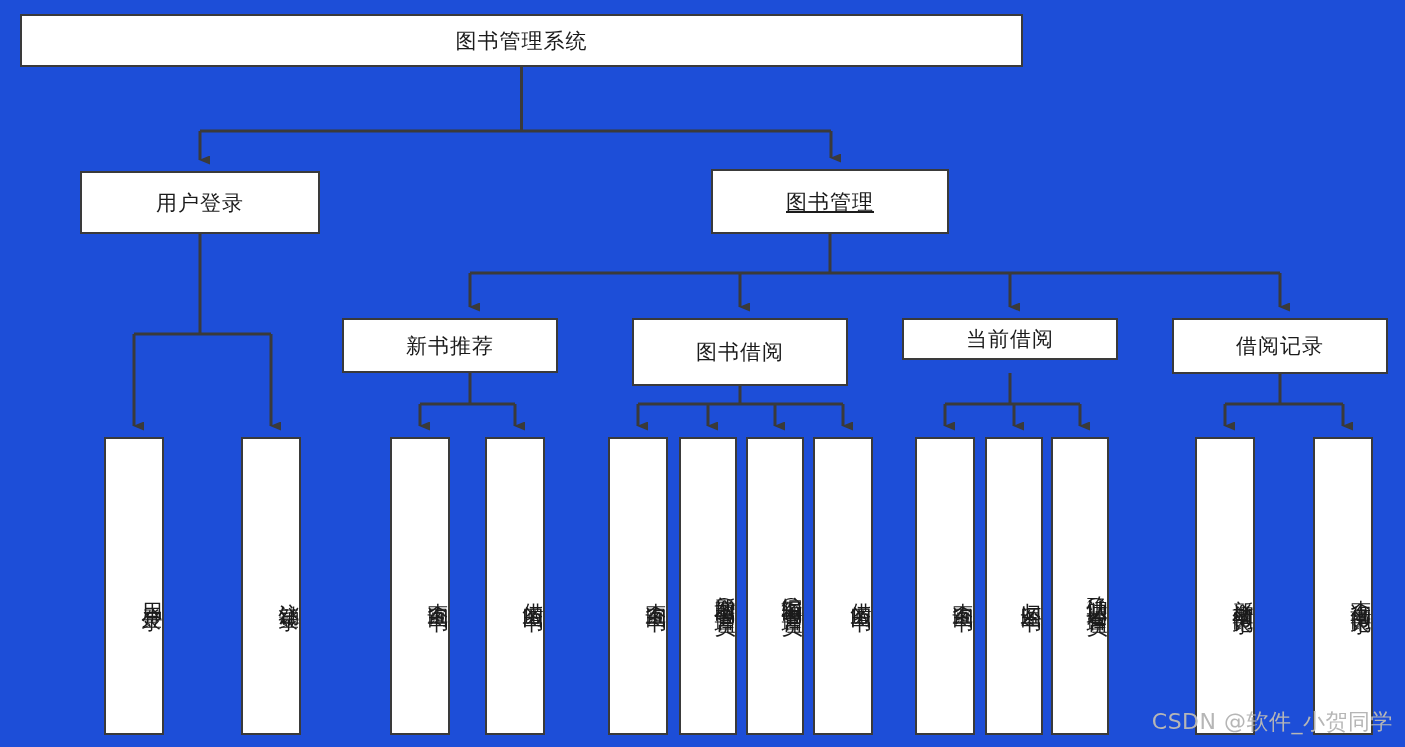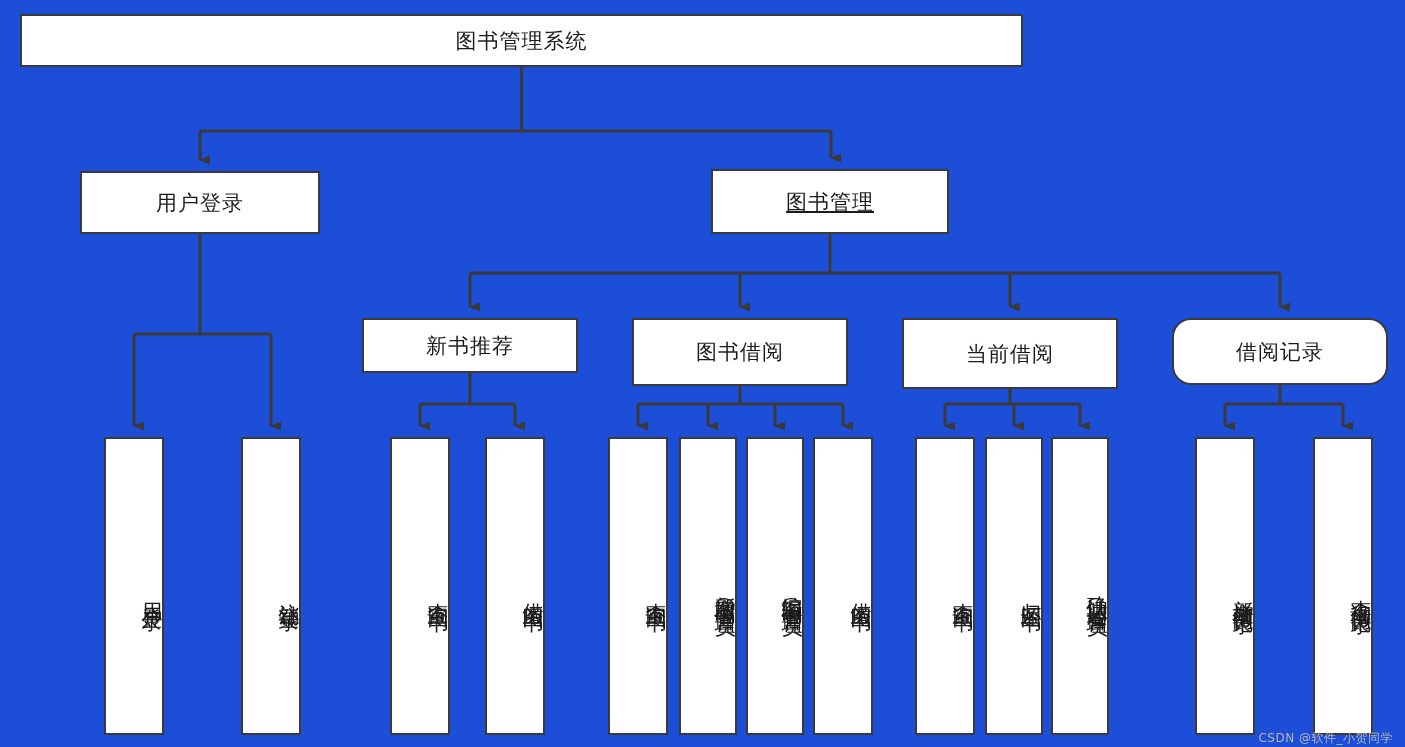"新书推荐" div.node { left: 362px -> 342px }
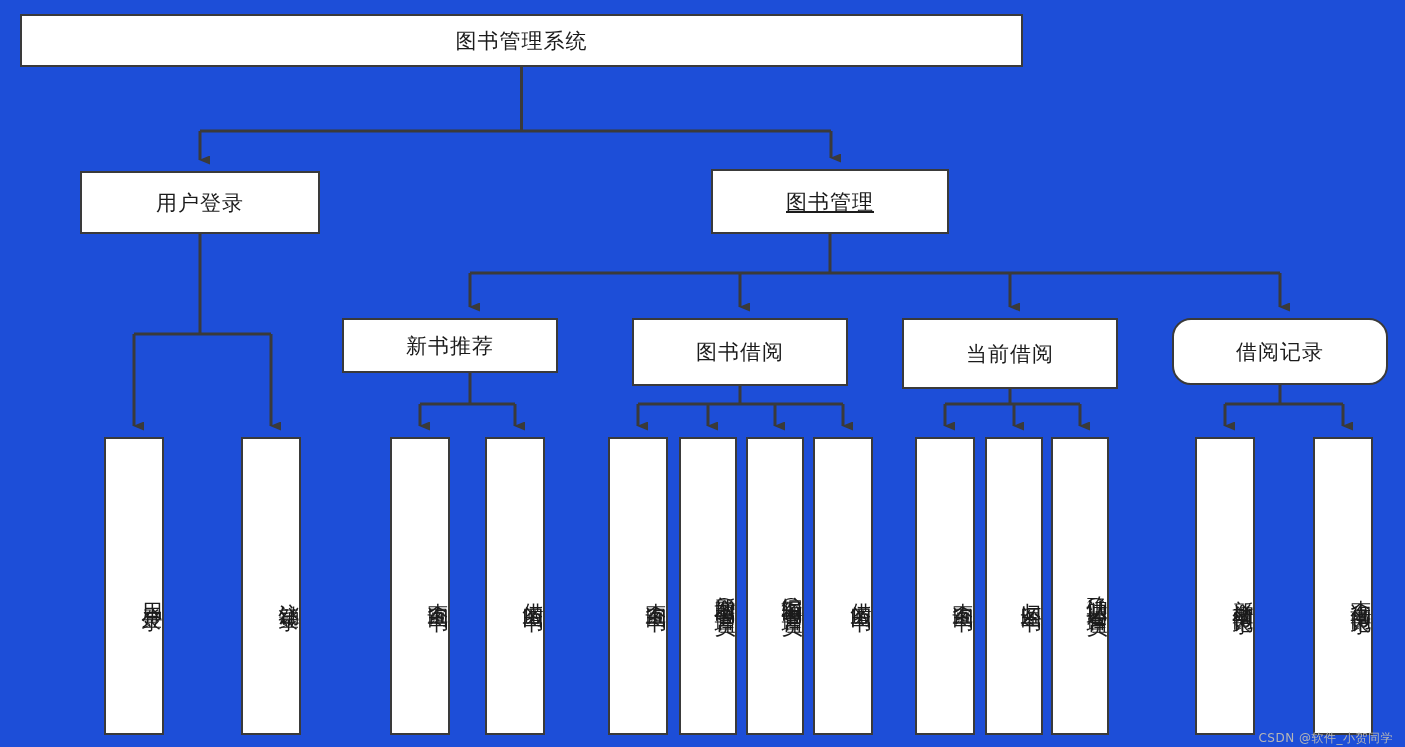"当前借阅" div.node { height: 71px -> 42px }
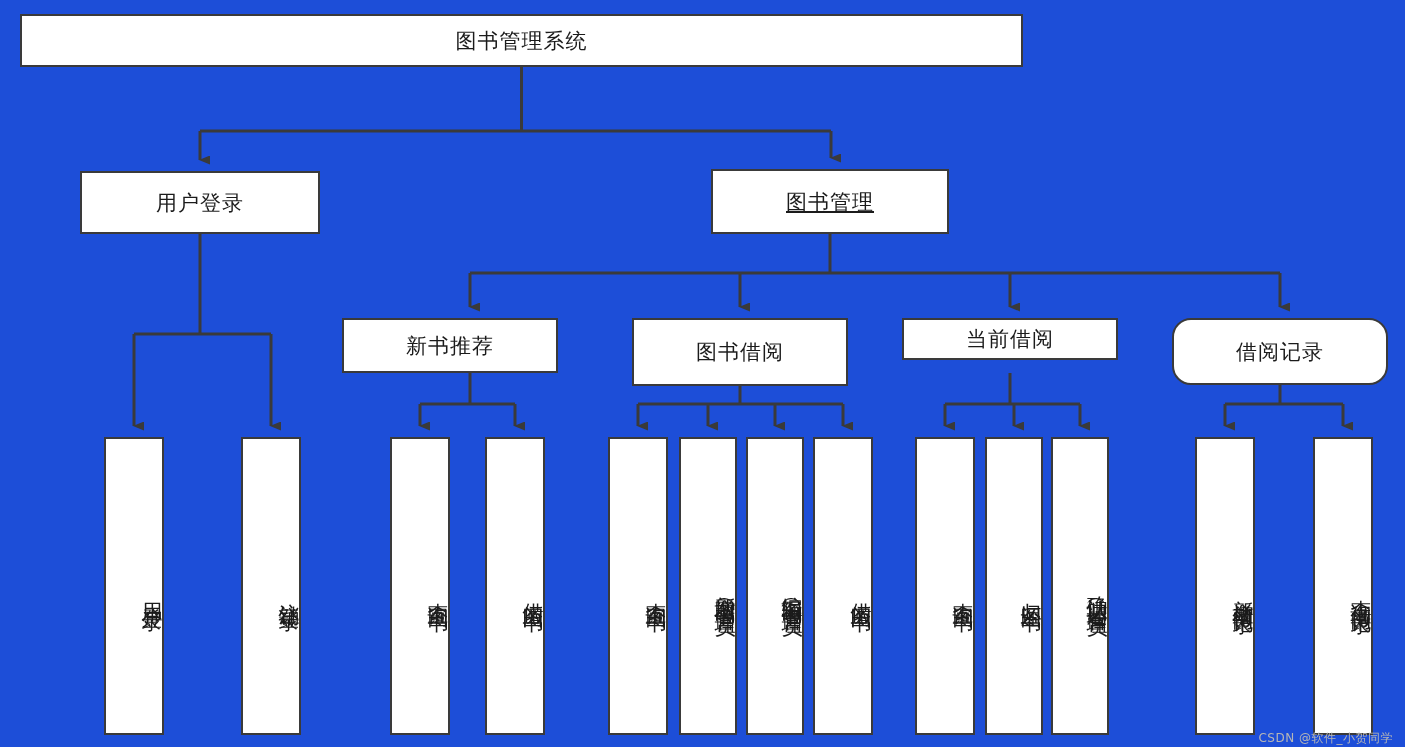"借阅记录" div.node { border-radius: 19px -> none; height: 67px -> 56px }
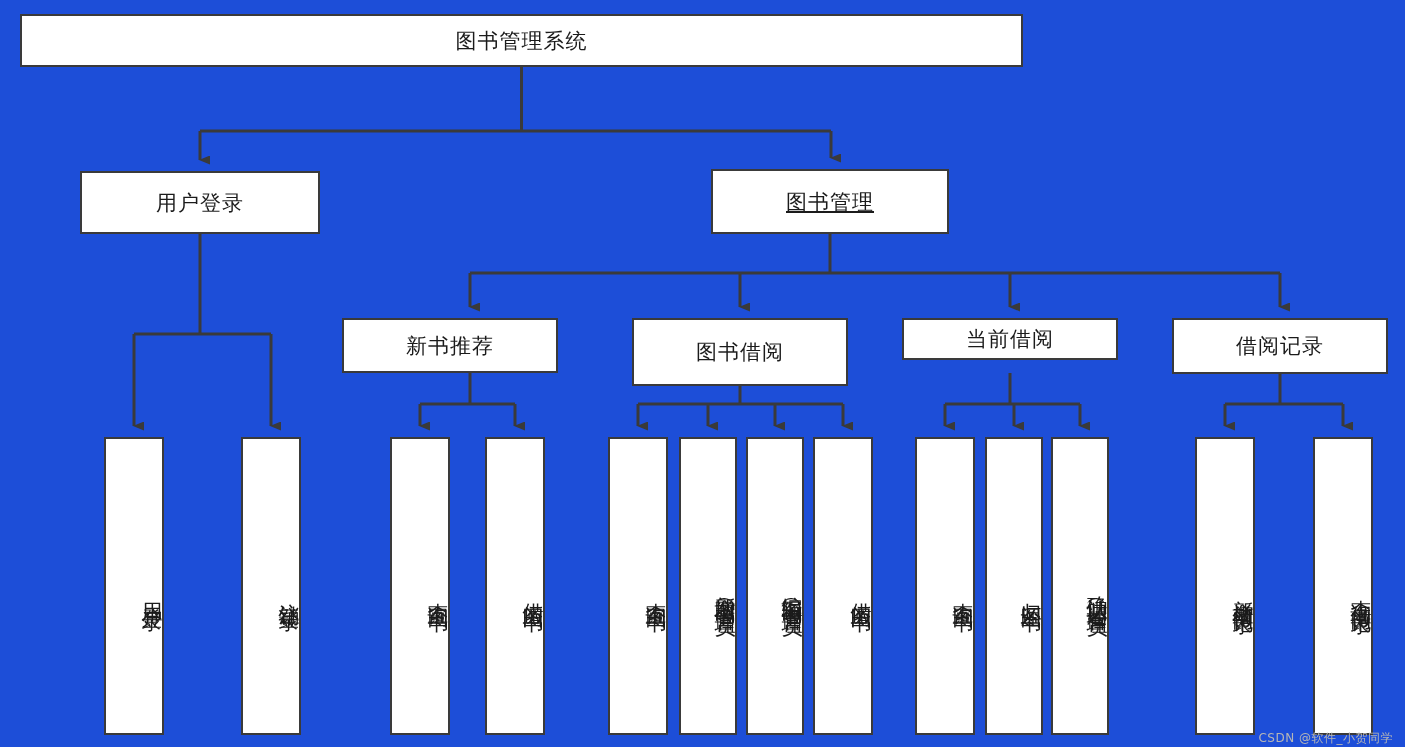"CSDN @软件_小贺同学" #watermark { bottom: 0 -> 10px; font-size: 12px -> 22px }
